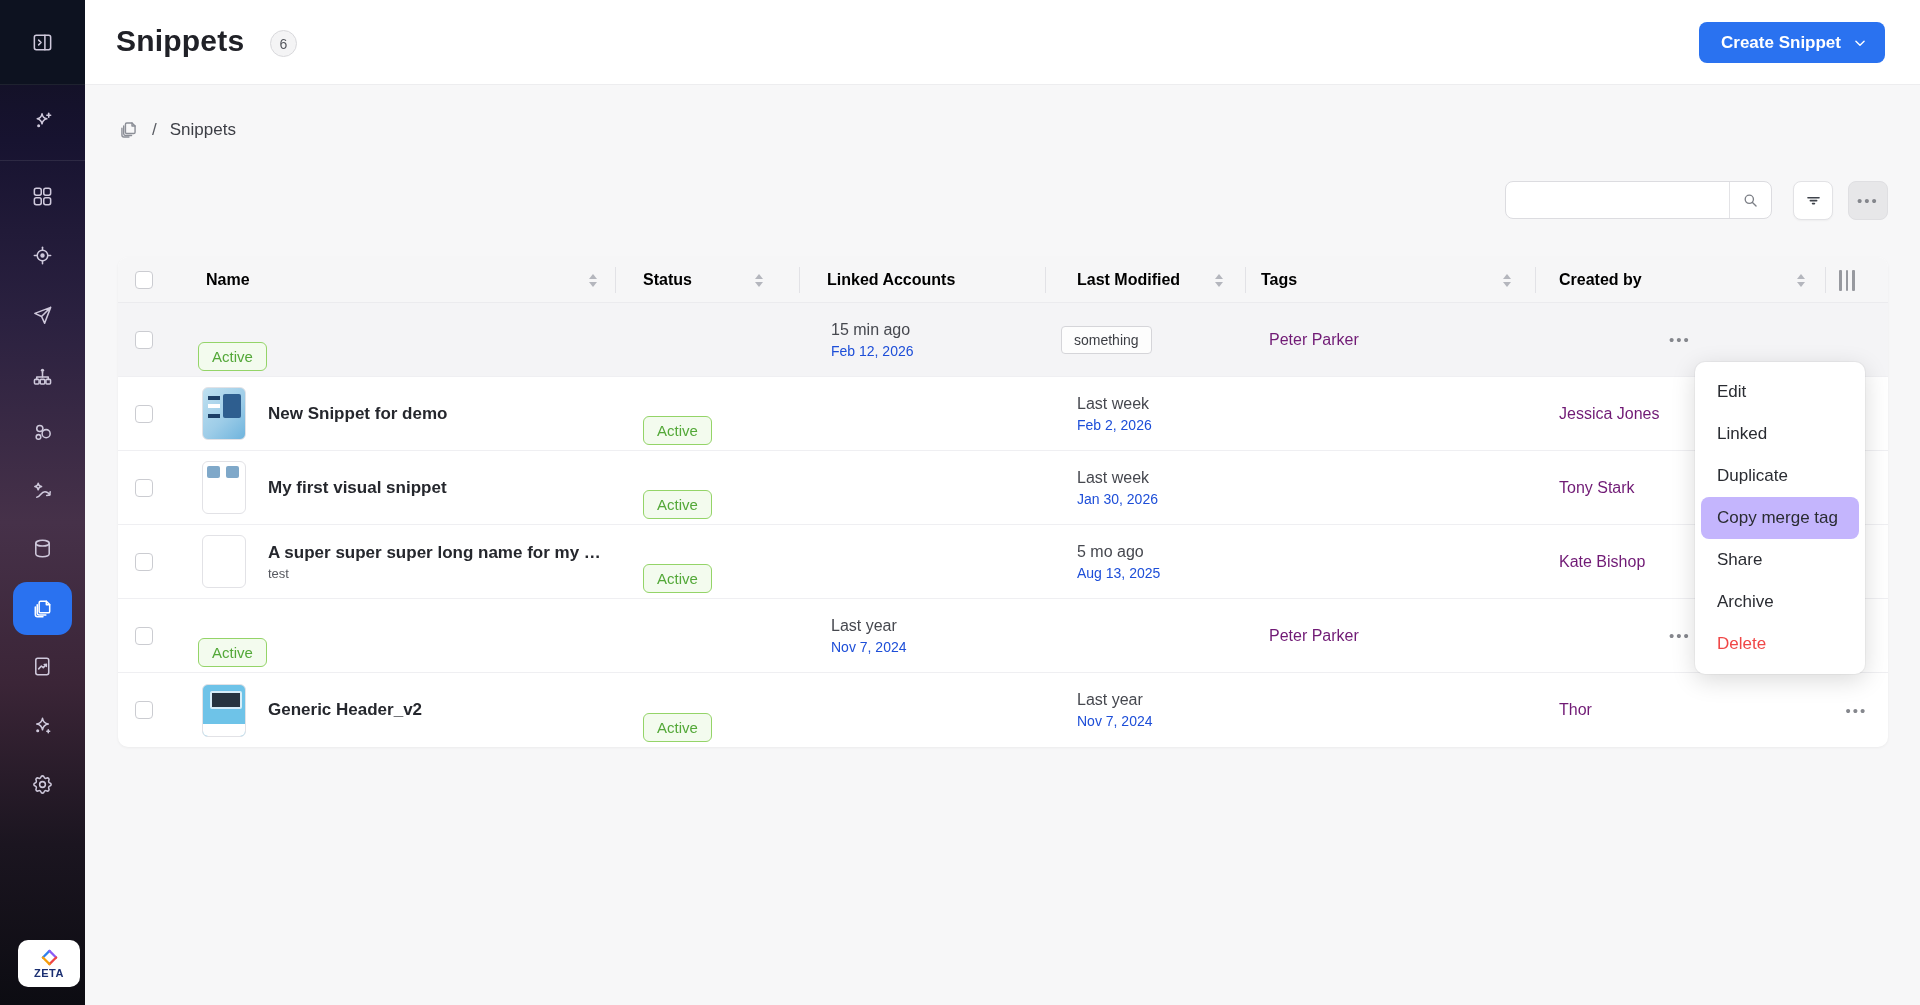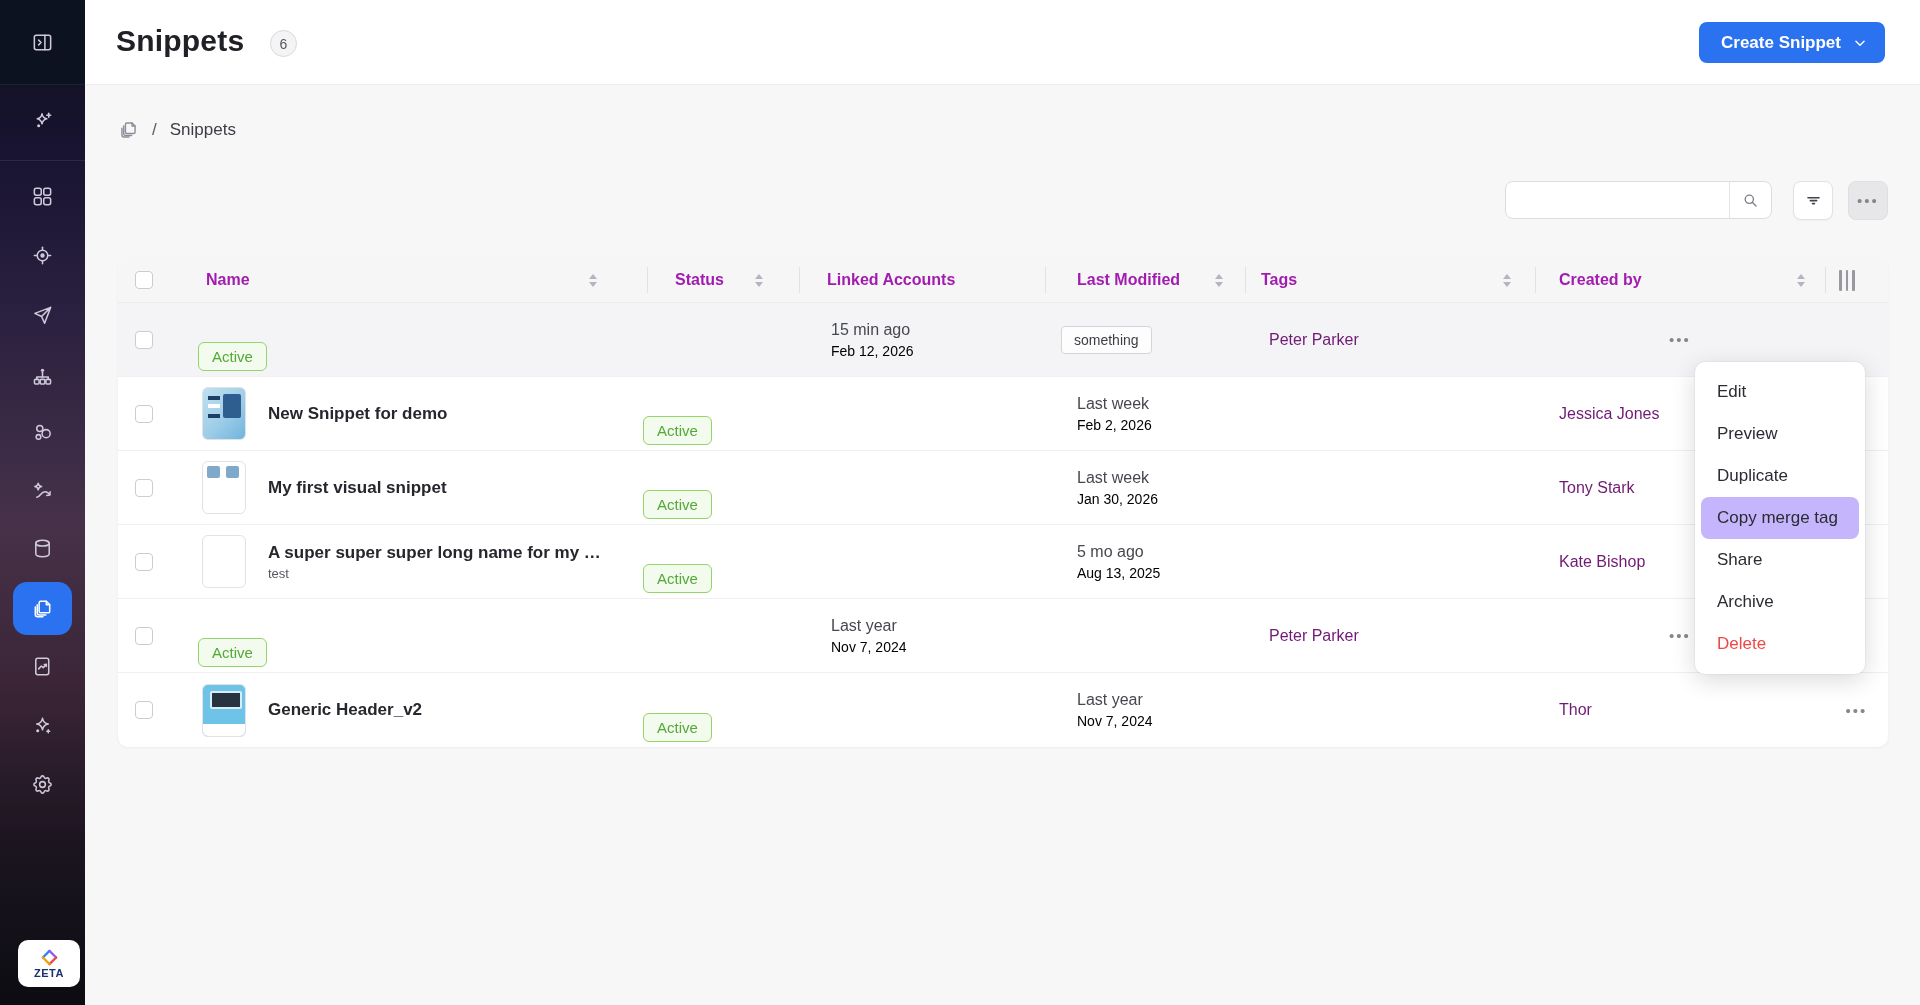"Name" .th { color: #a21caf -> #000000 }
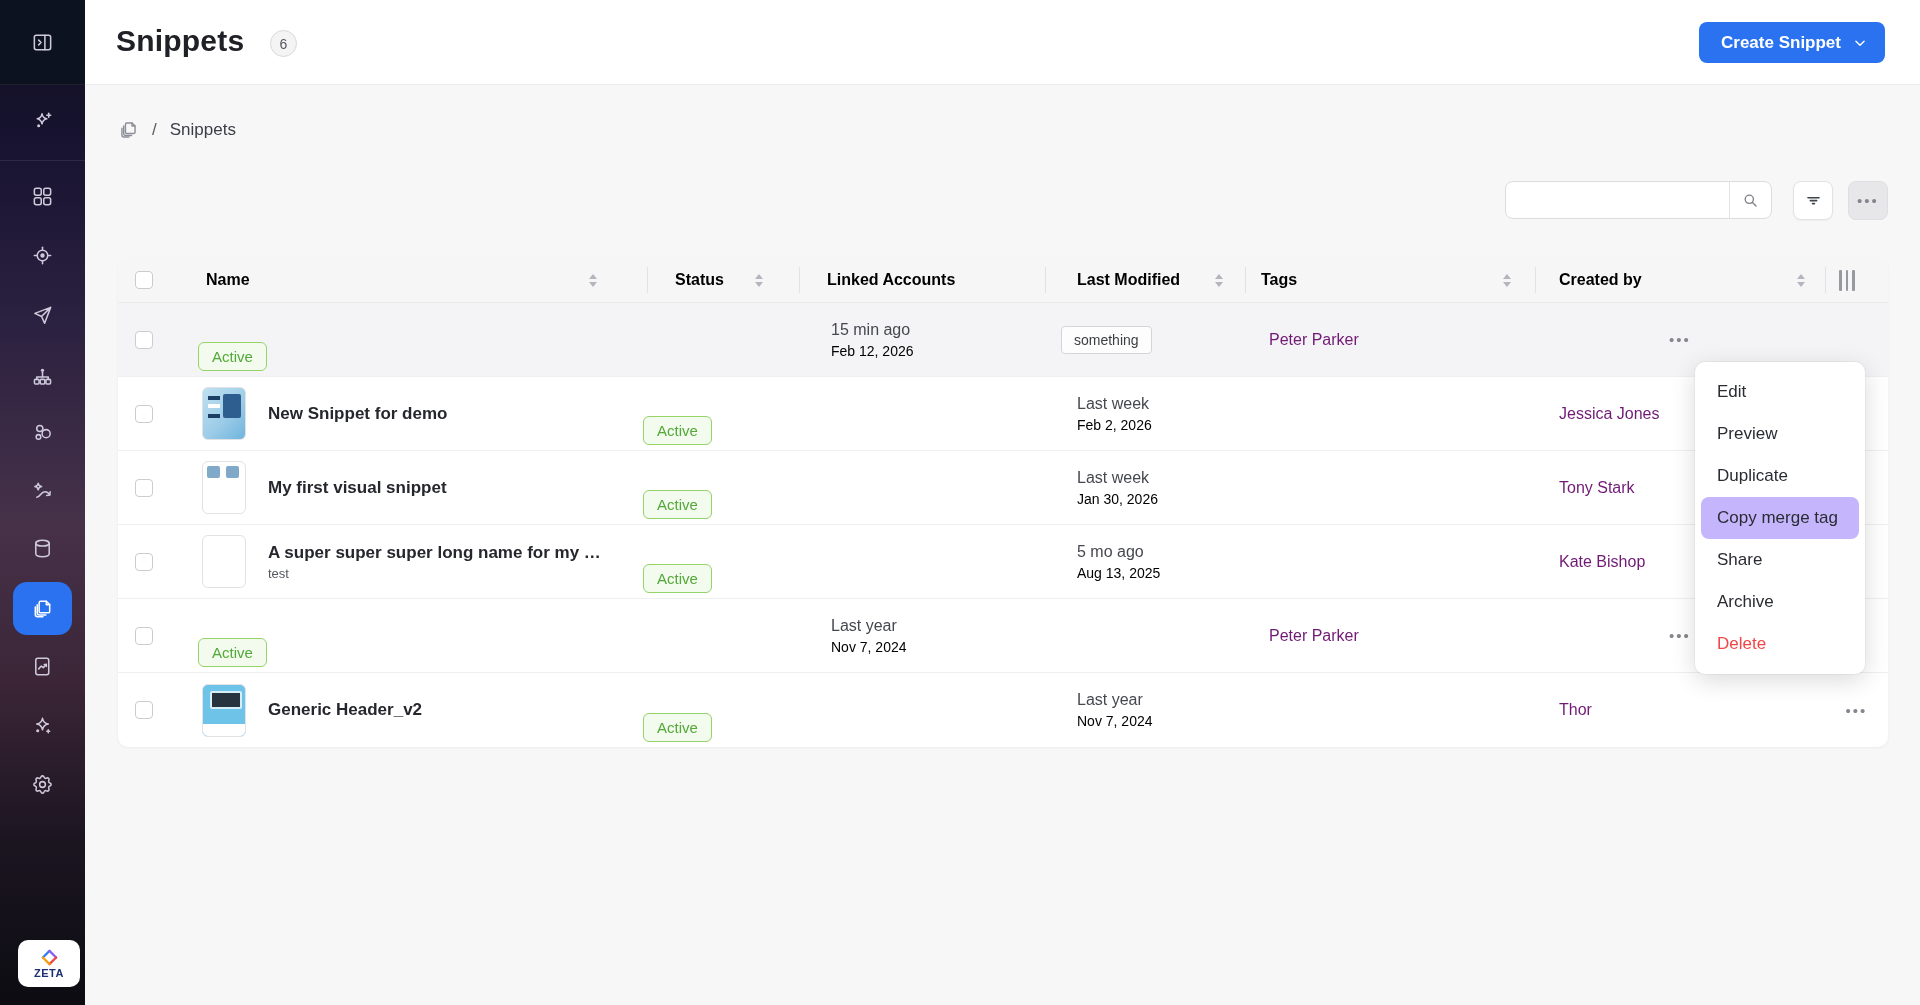"Status" .th-status { margin-left: 32px -> none }
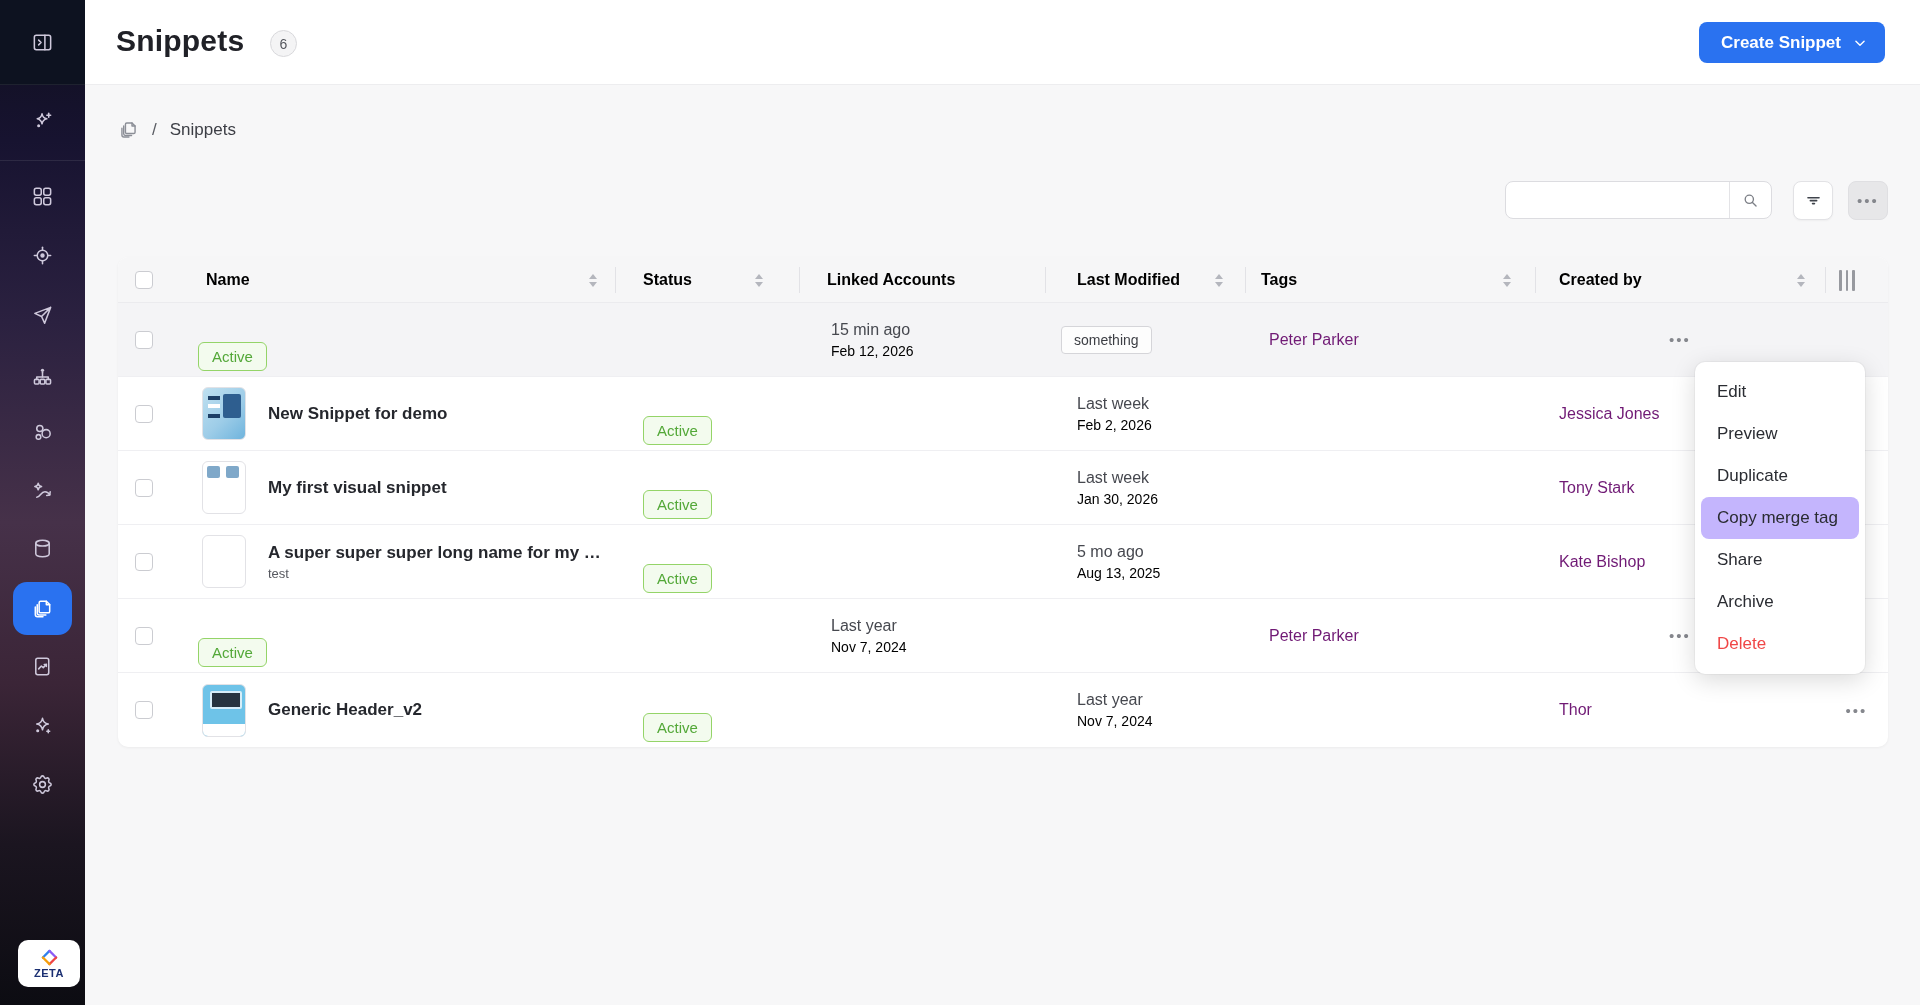"Feb 12, 2026" .mod-date { color: #000000 -> #1d4ed8 }
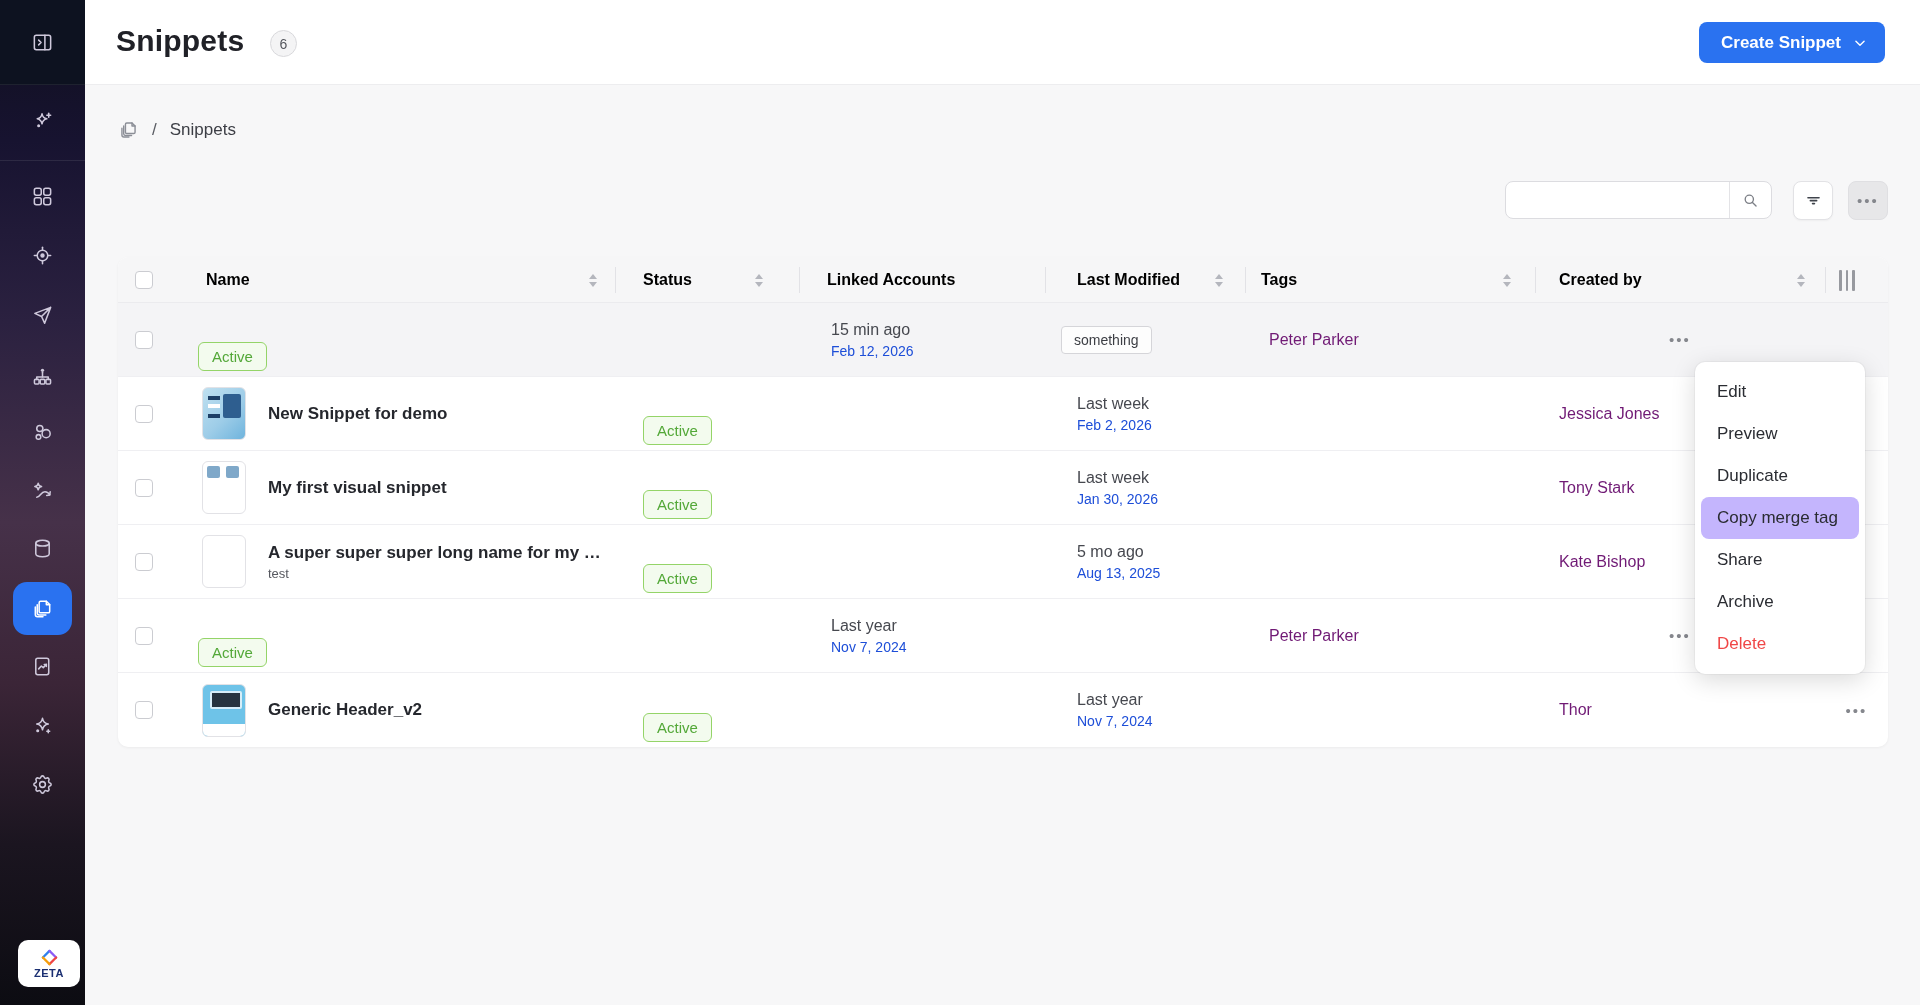"Preview" div.ctx-item { text: Preview -> Linked }
